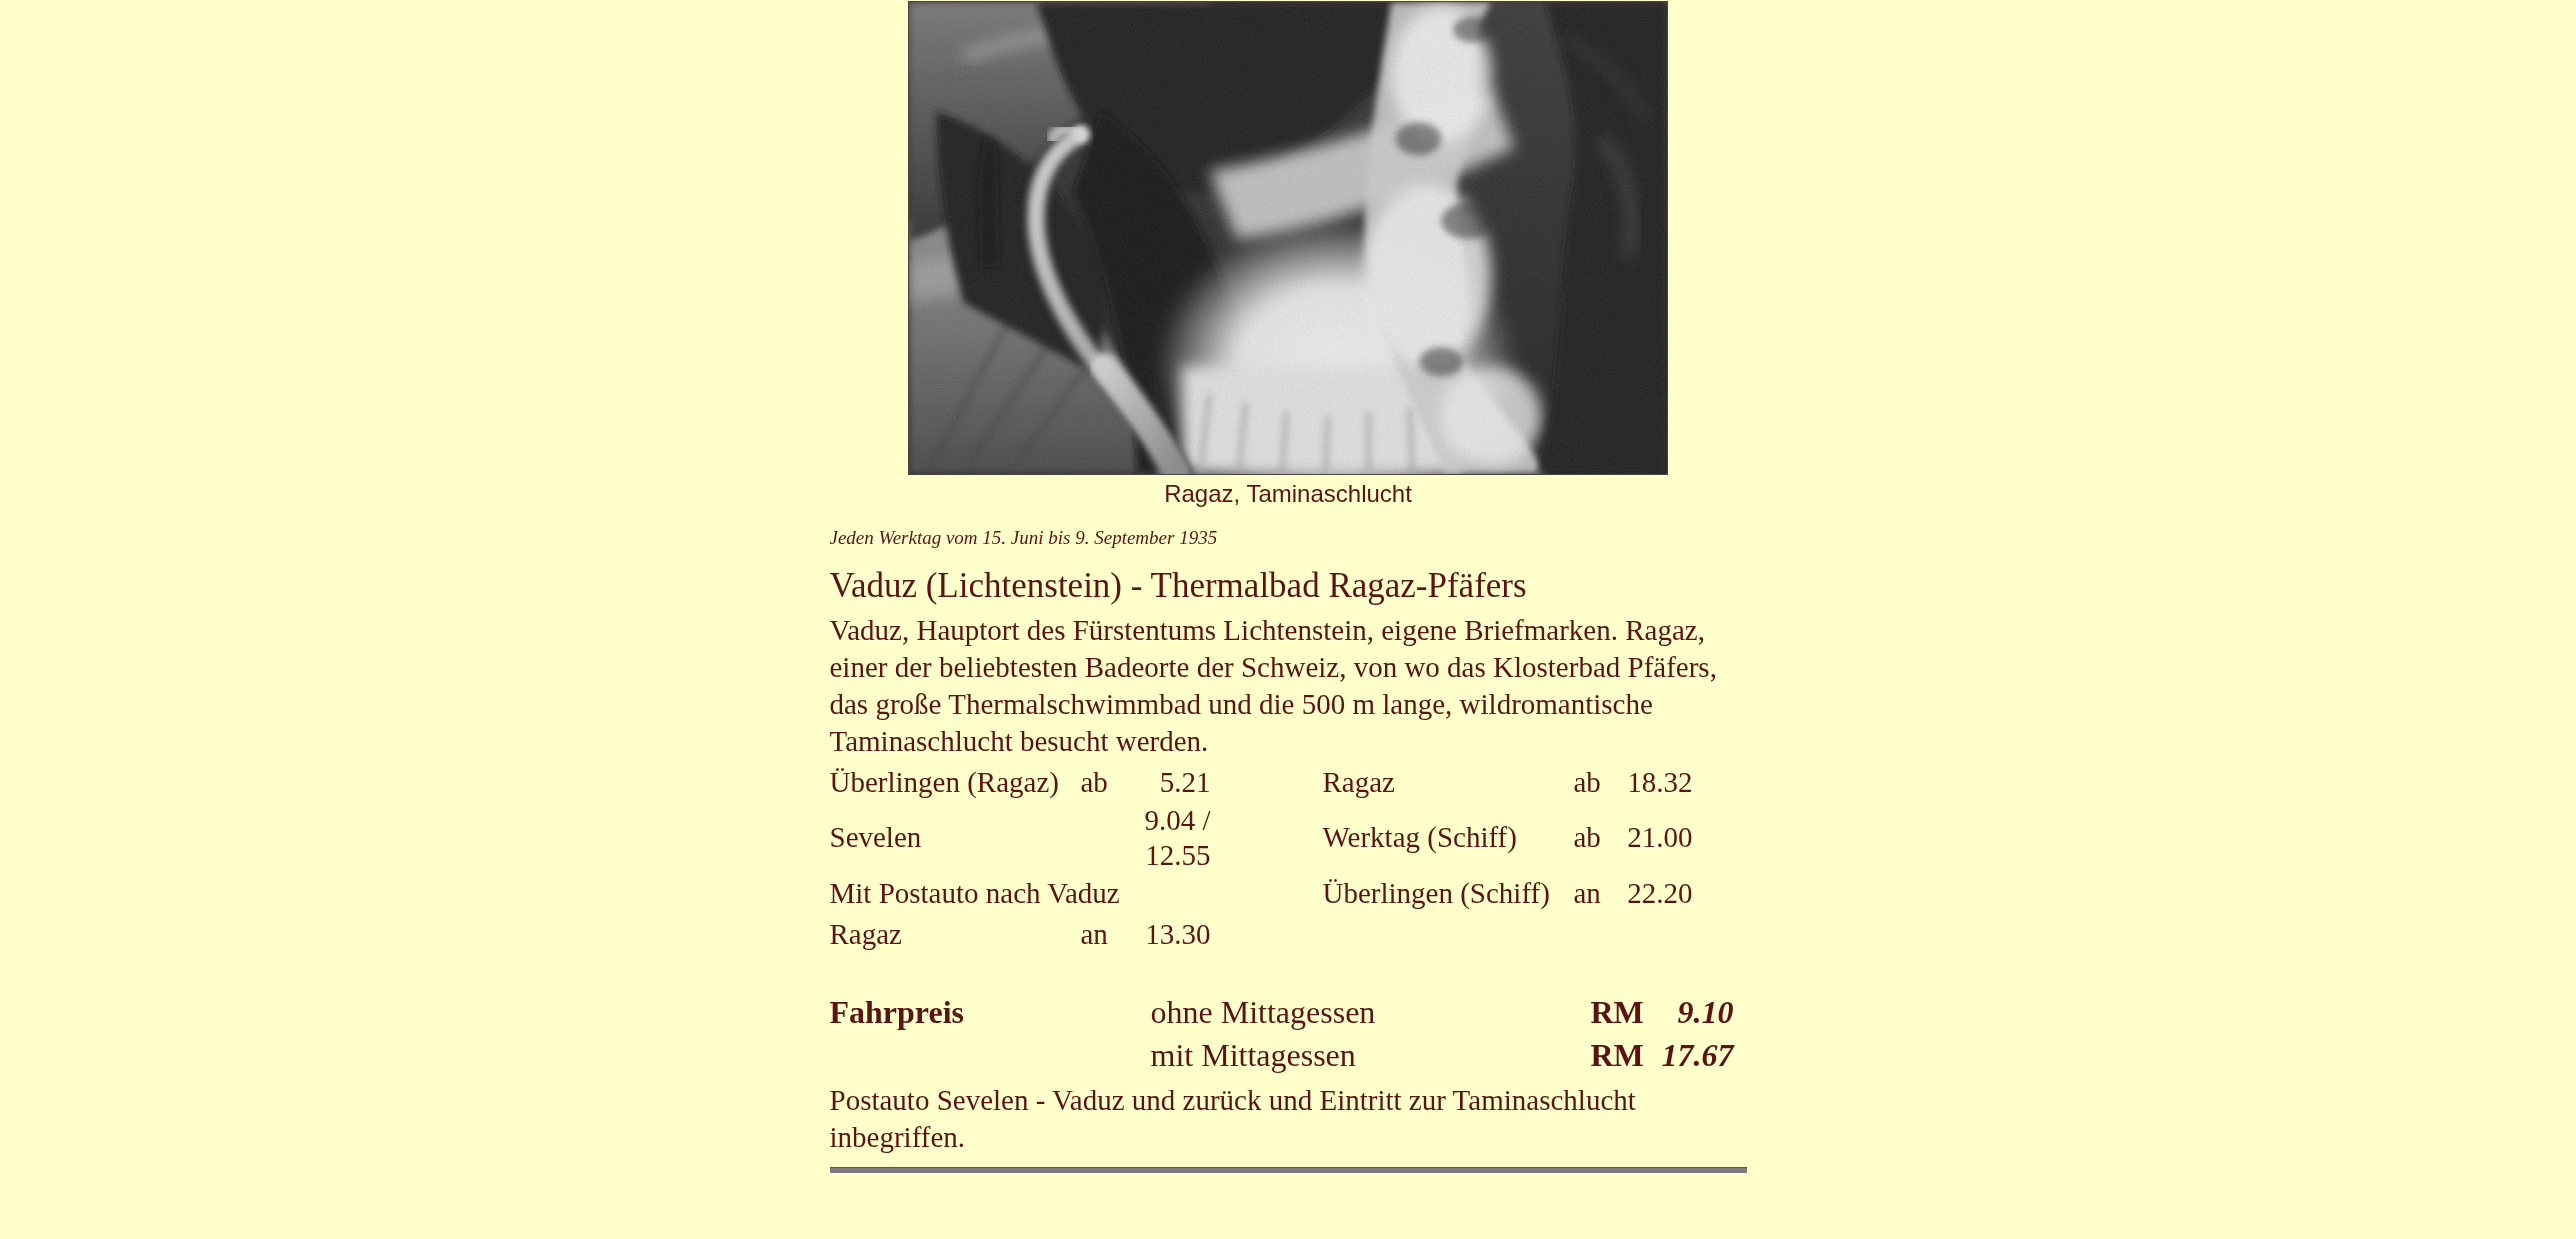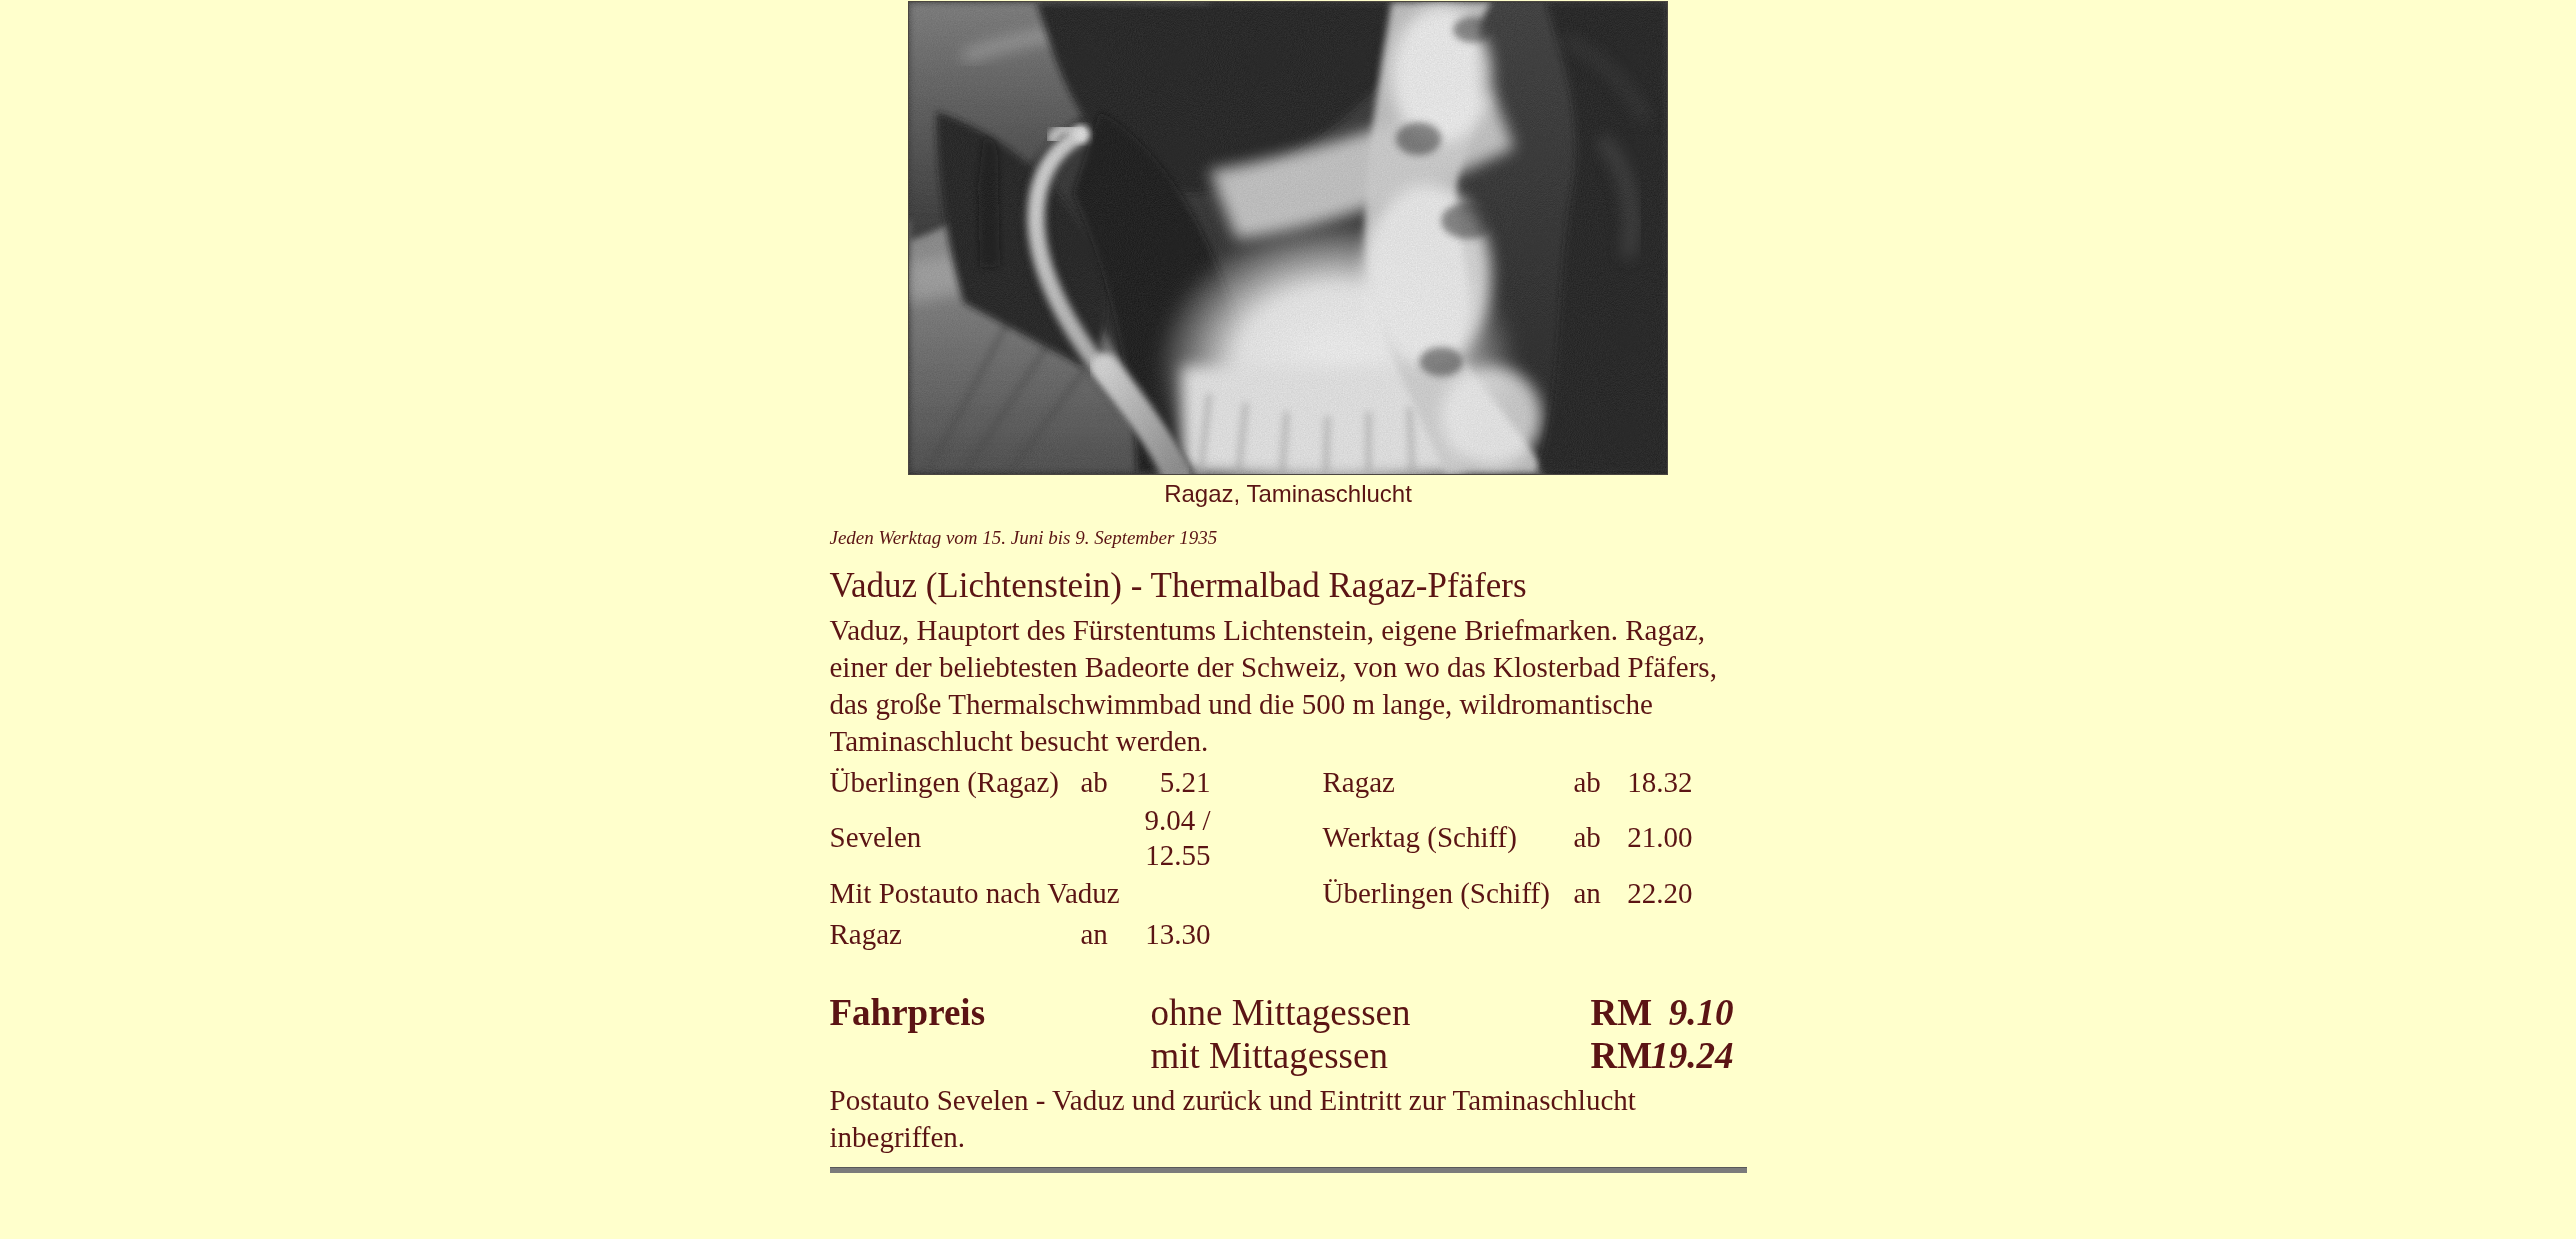"Fahrpreis" .fare { font-size: 37px -> 32px }
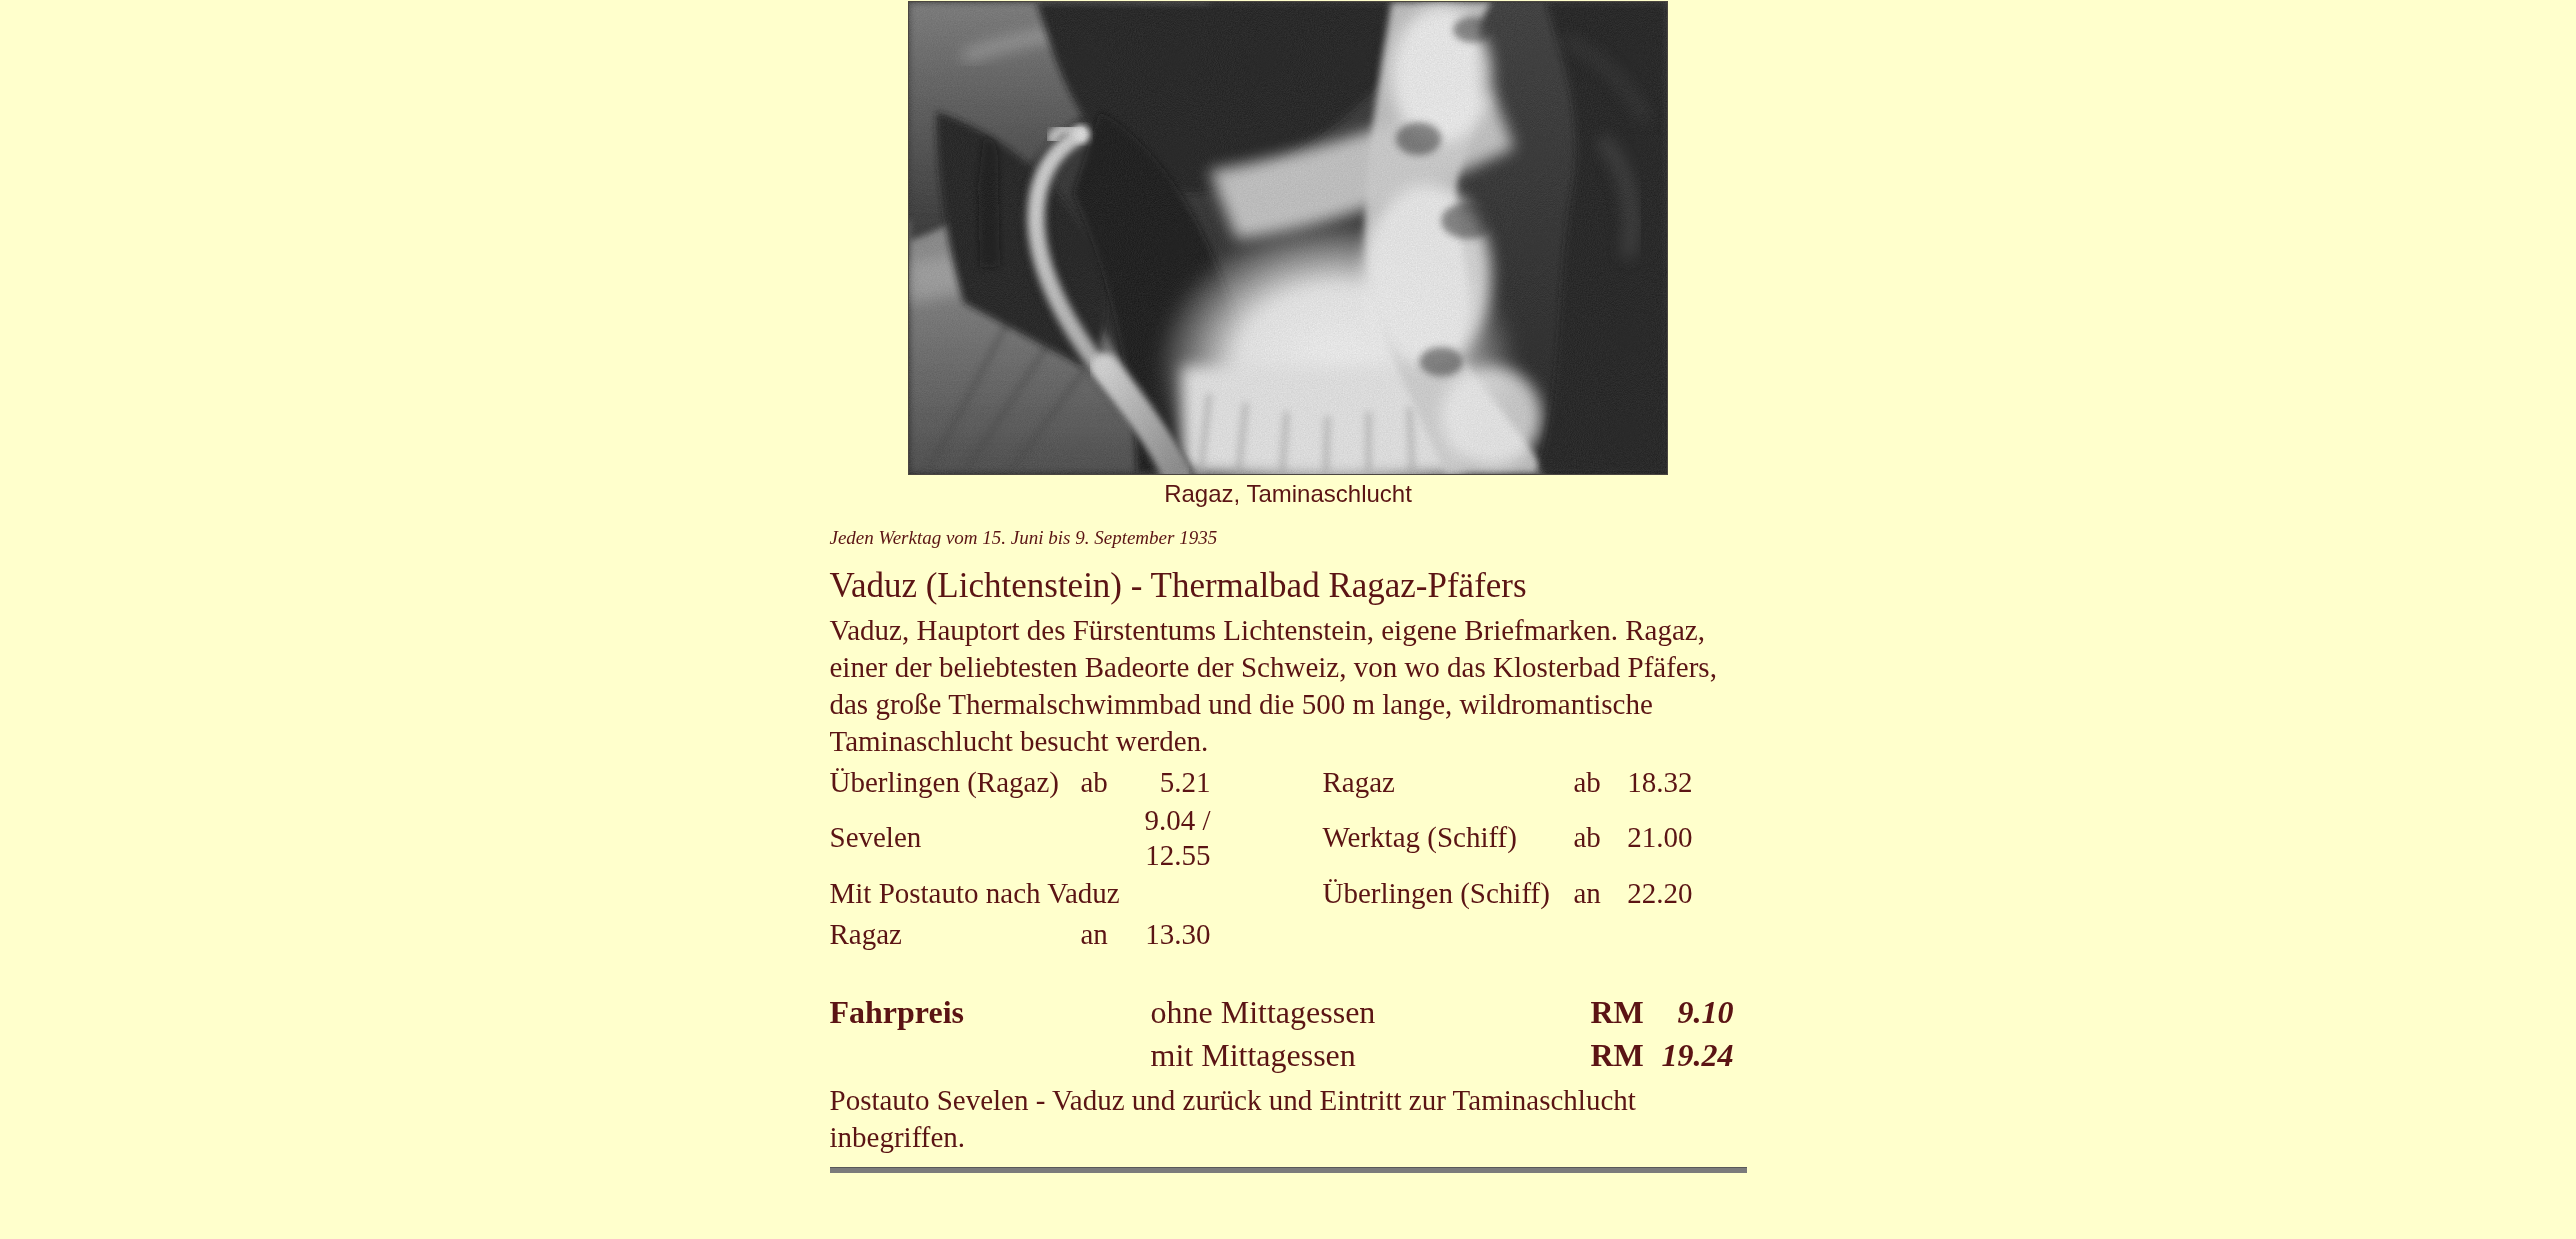"19.24" td.bold { text: 19.24 -> 17.67 }
